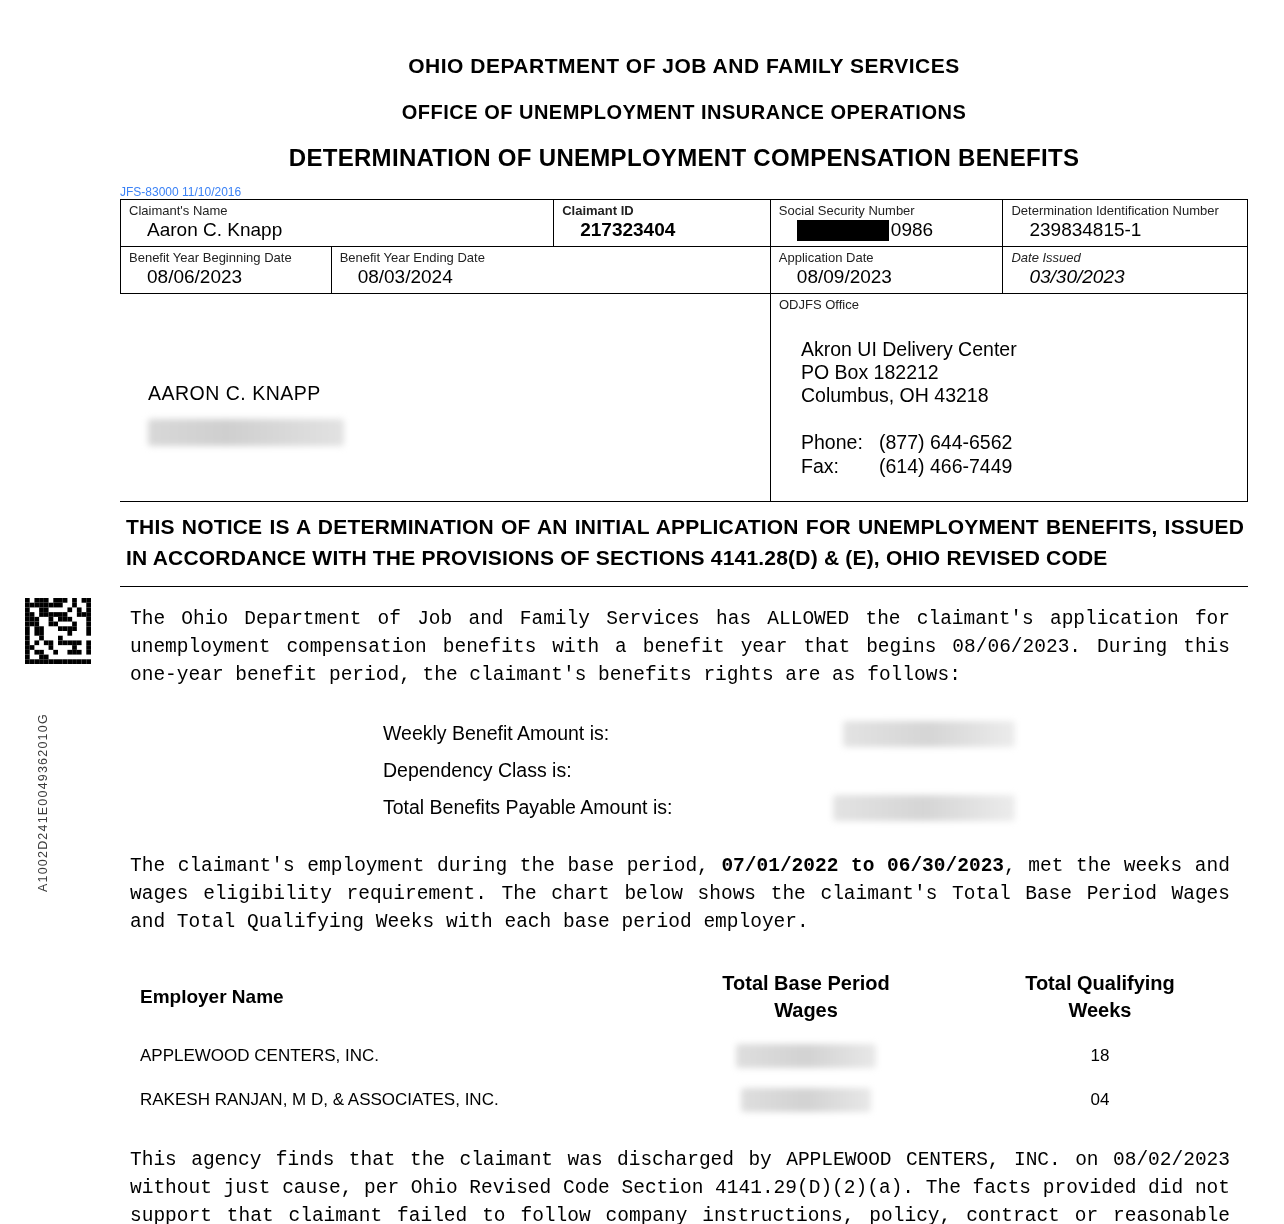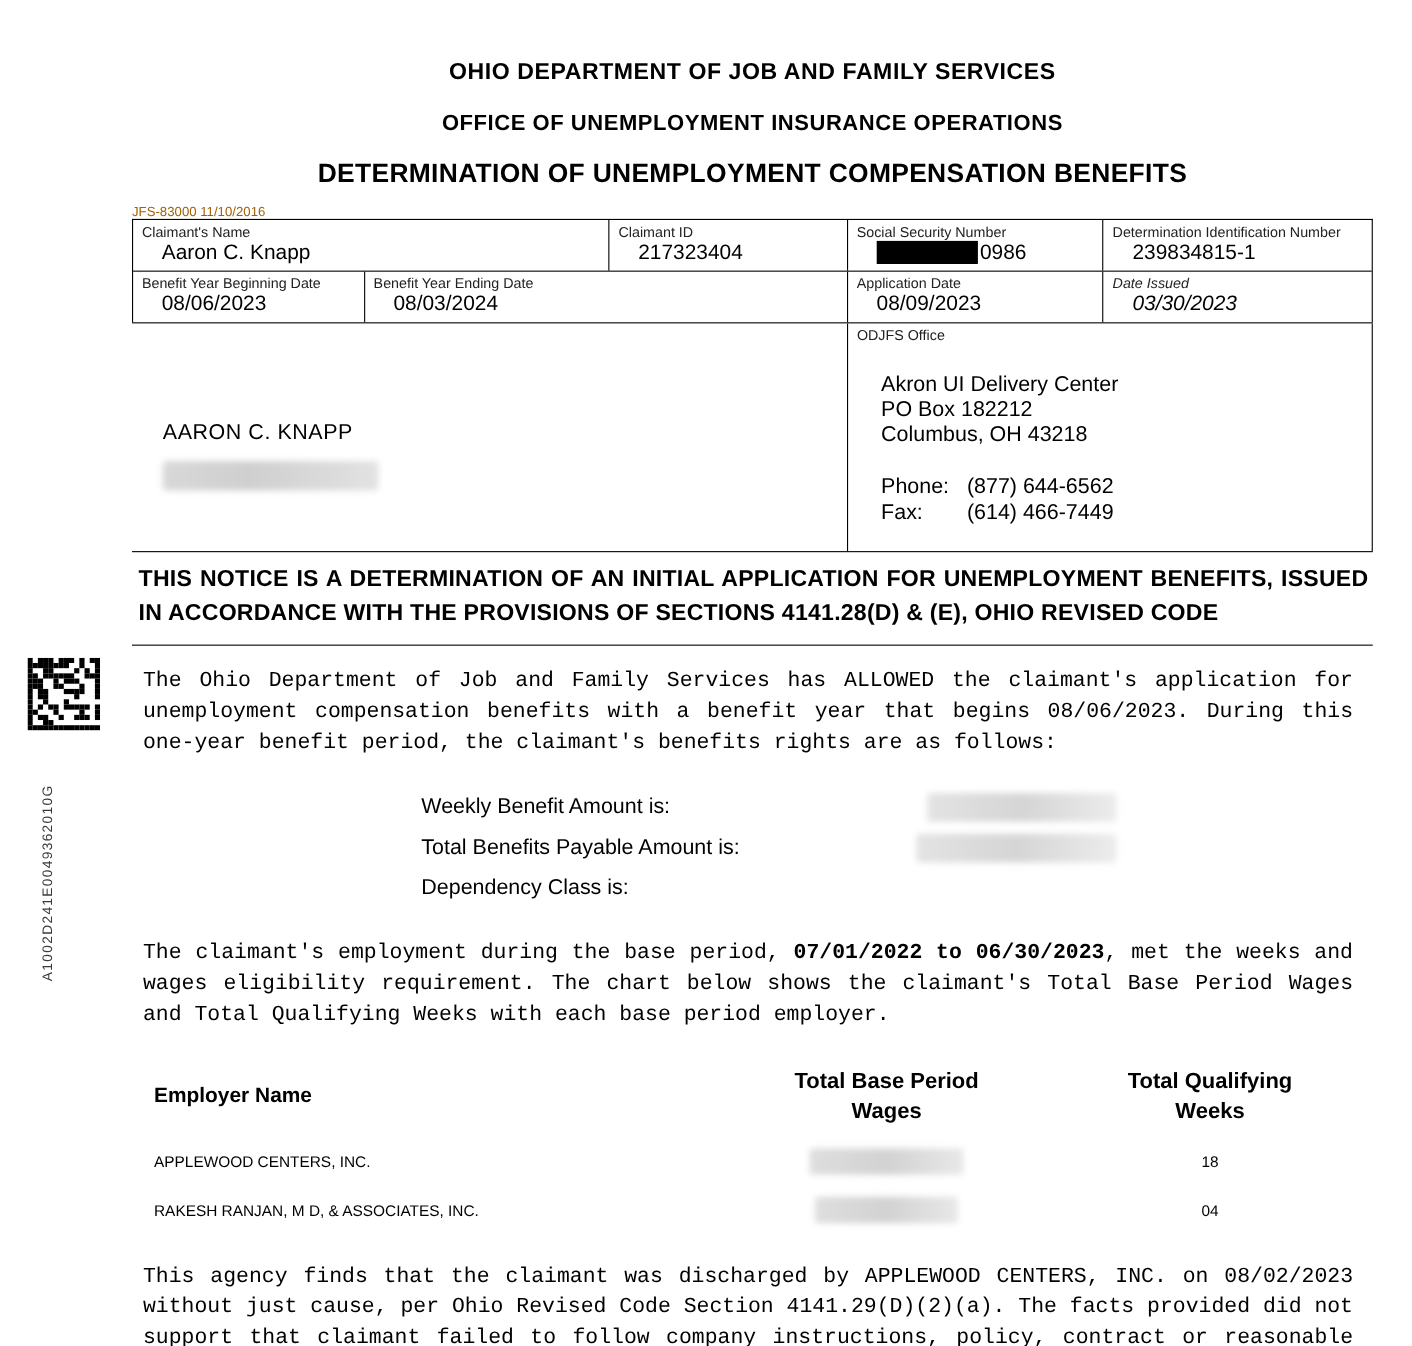"JFS-83000 11/10/2016" .form-number { color: #a16207 -> #3b82f6 }
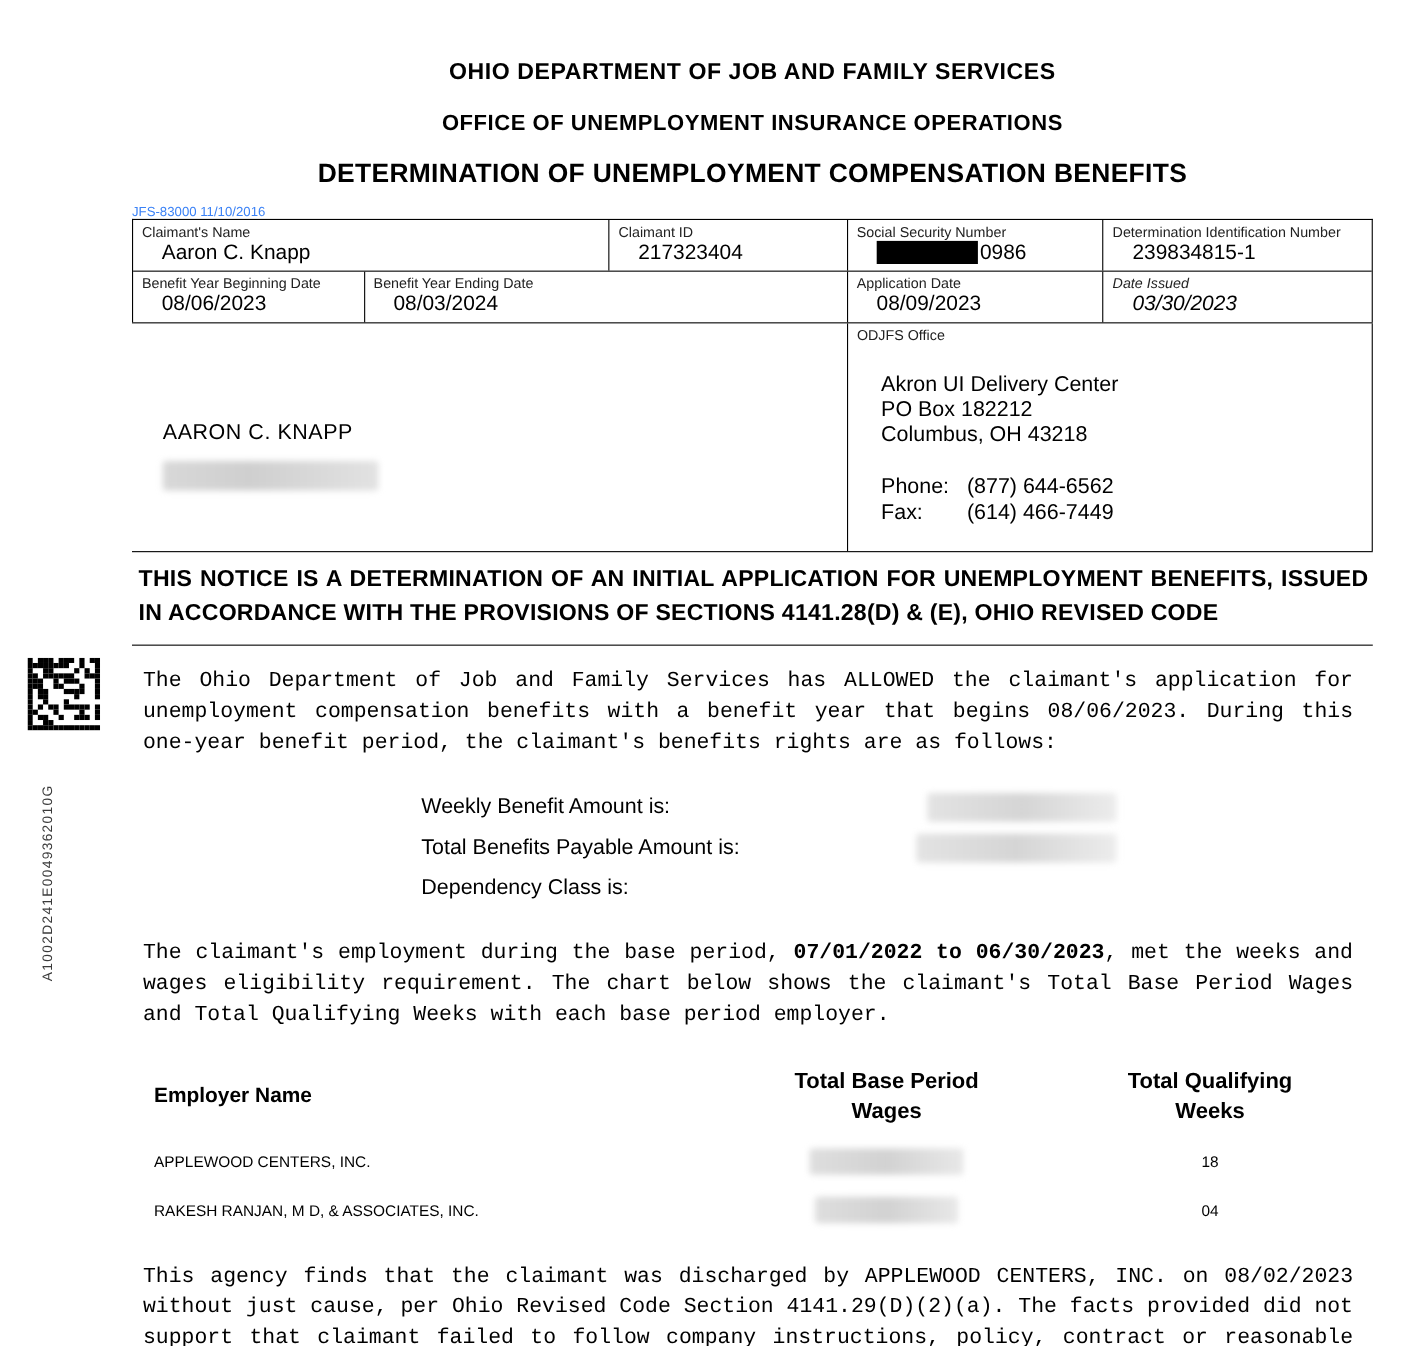"Claimant ID" .r1c2 { font-weight: none -> bold }
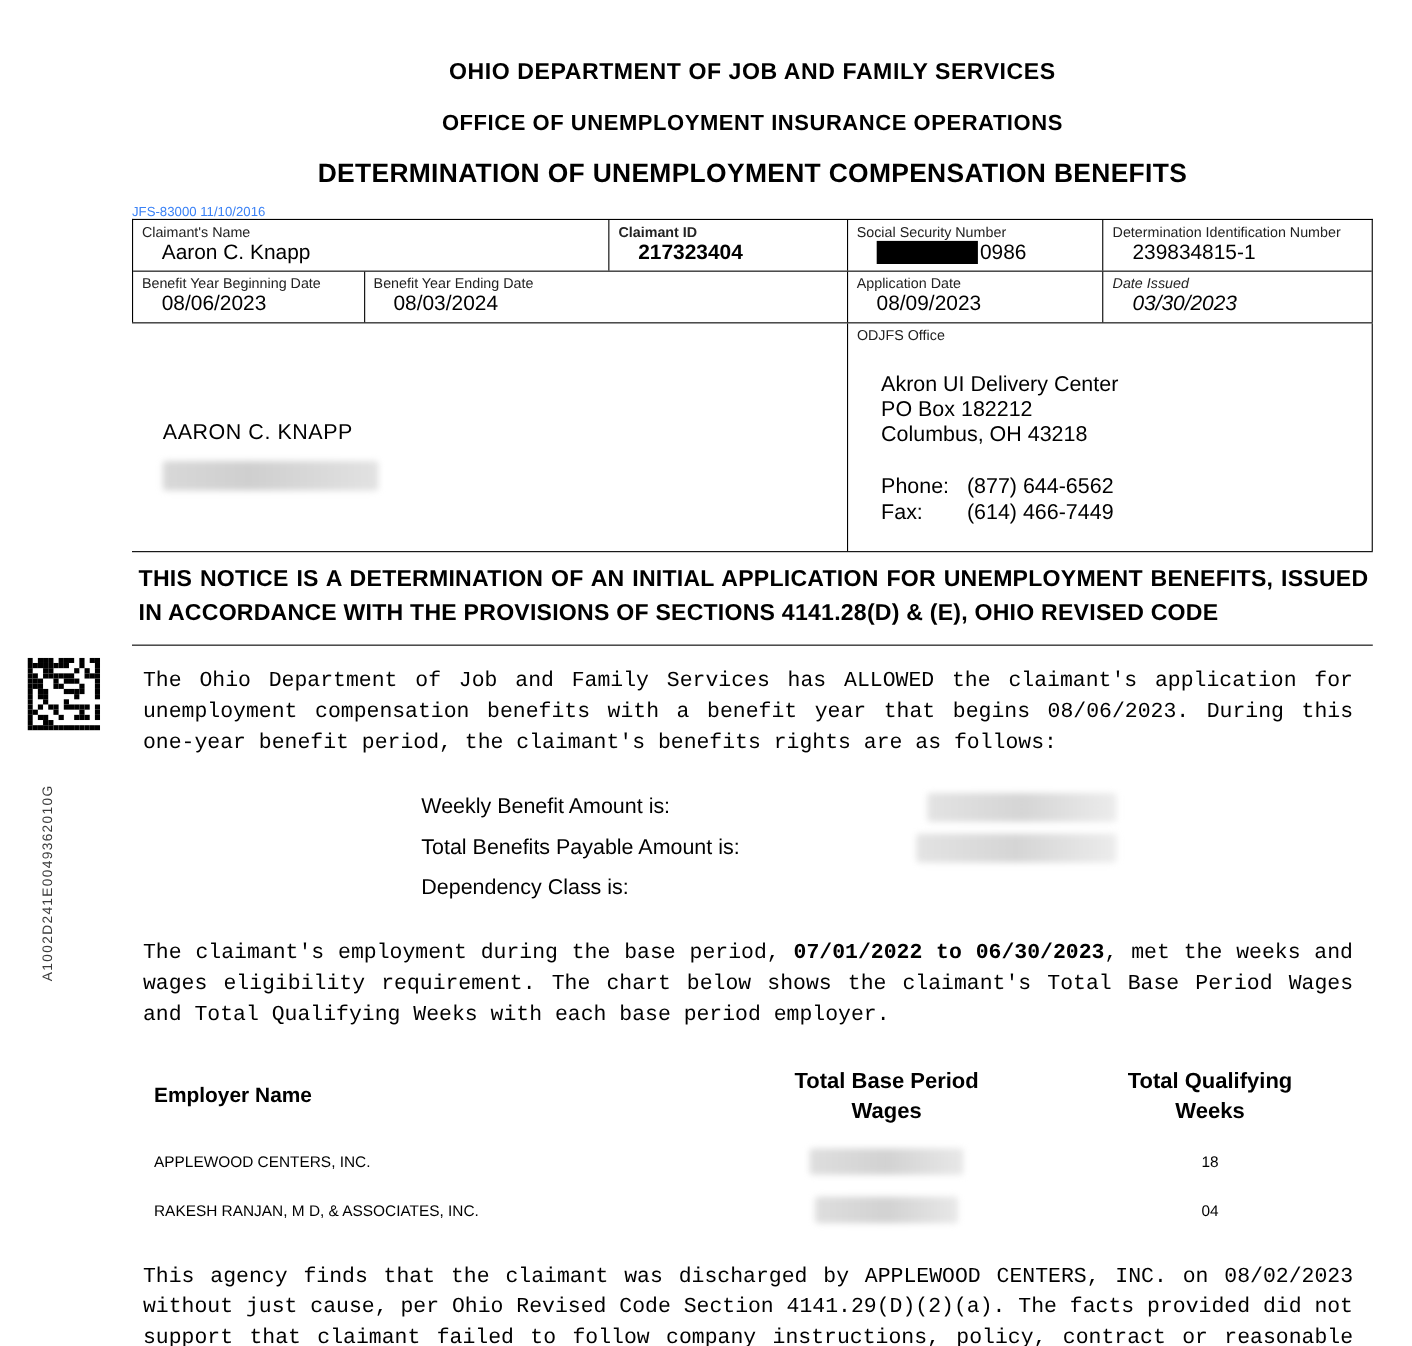"Total Benefits Payable Amount is:" div.benefit-line { order: before "Dependency Class is:" -> after "Dependency Class is:" }
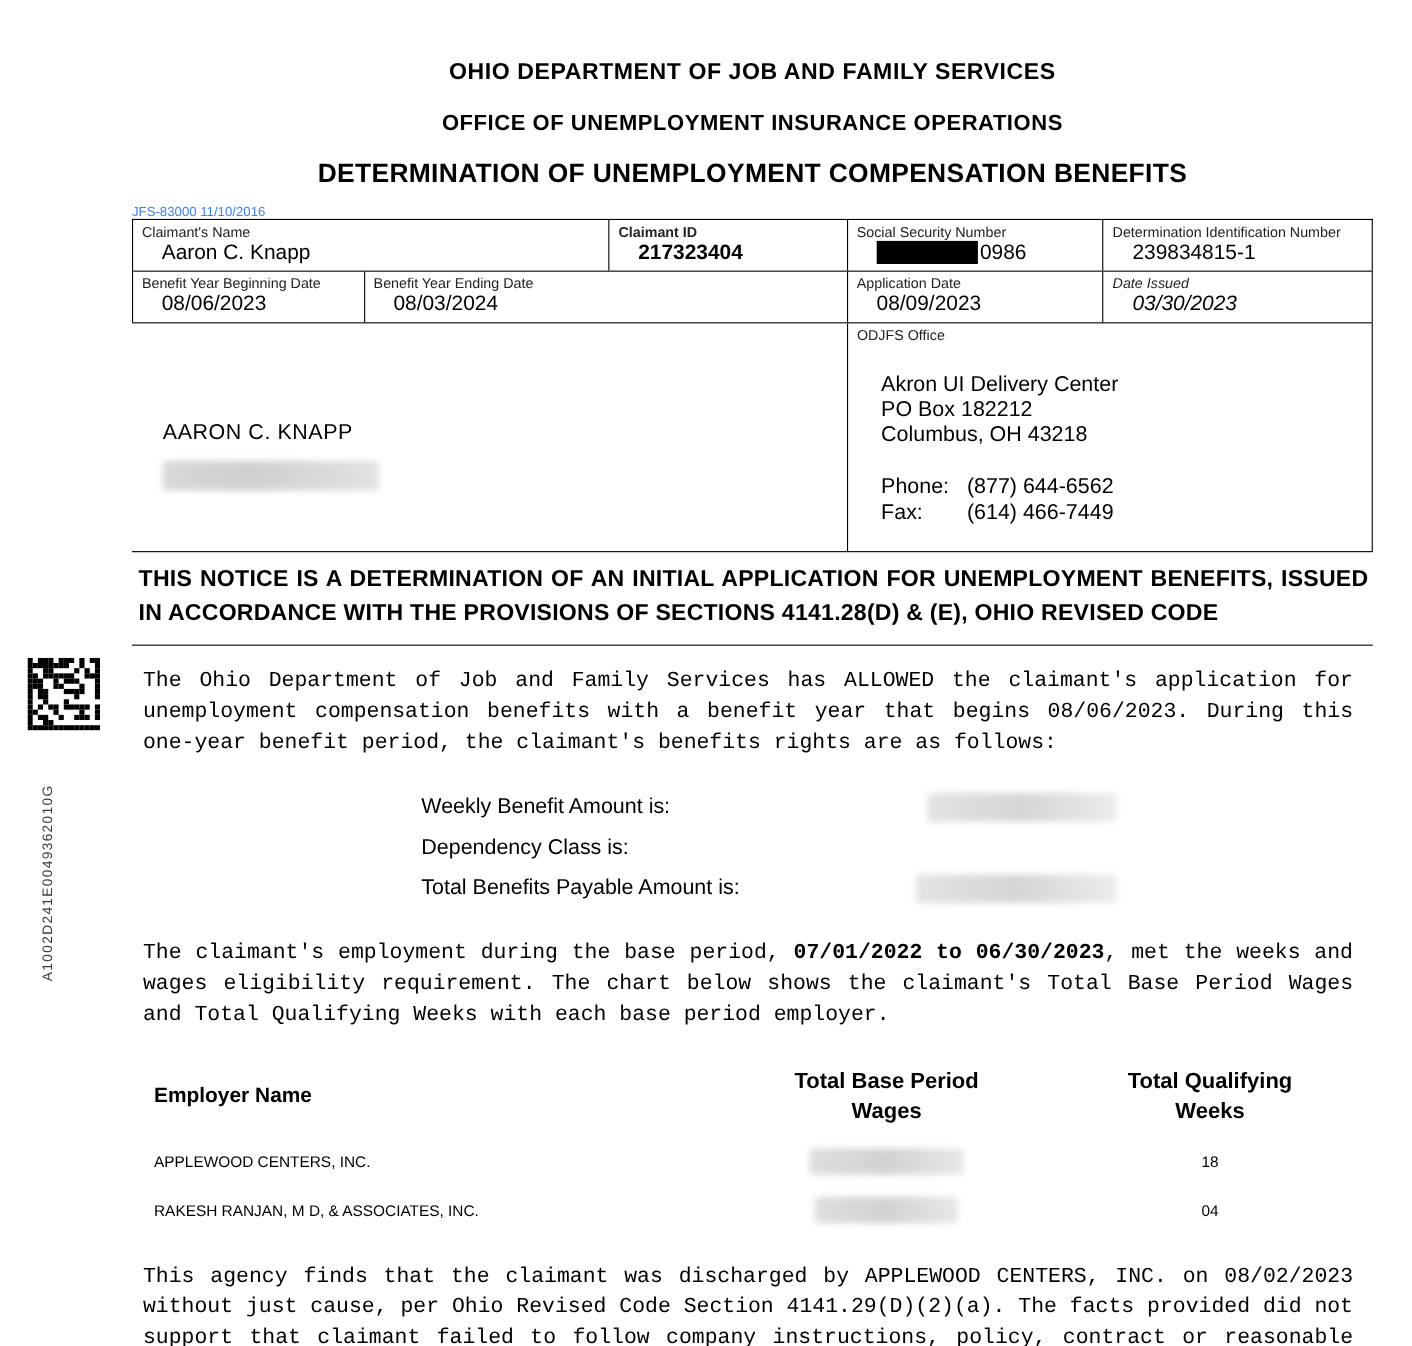"APPLEWOOD CENTERS, INC." .emp-row { font-size: 14px -> 17px }
